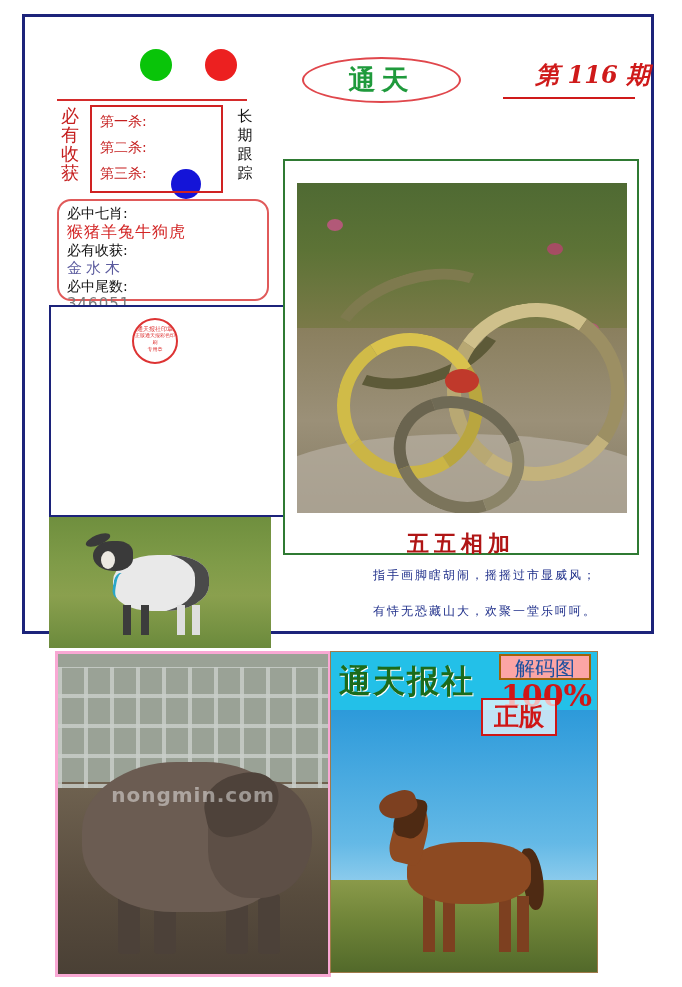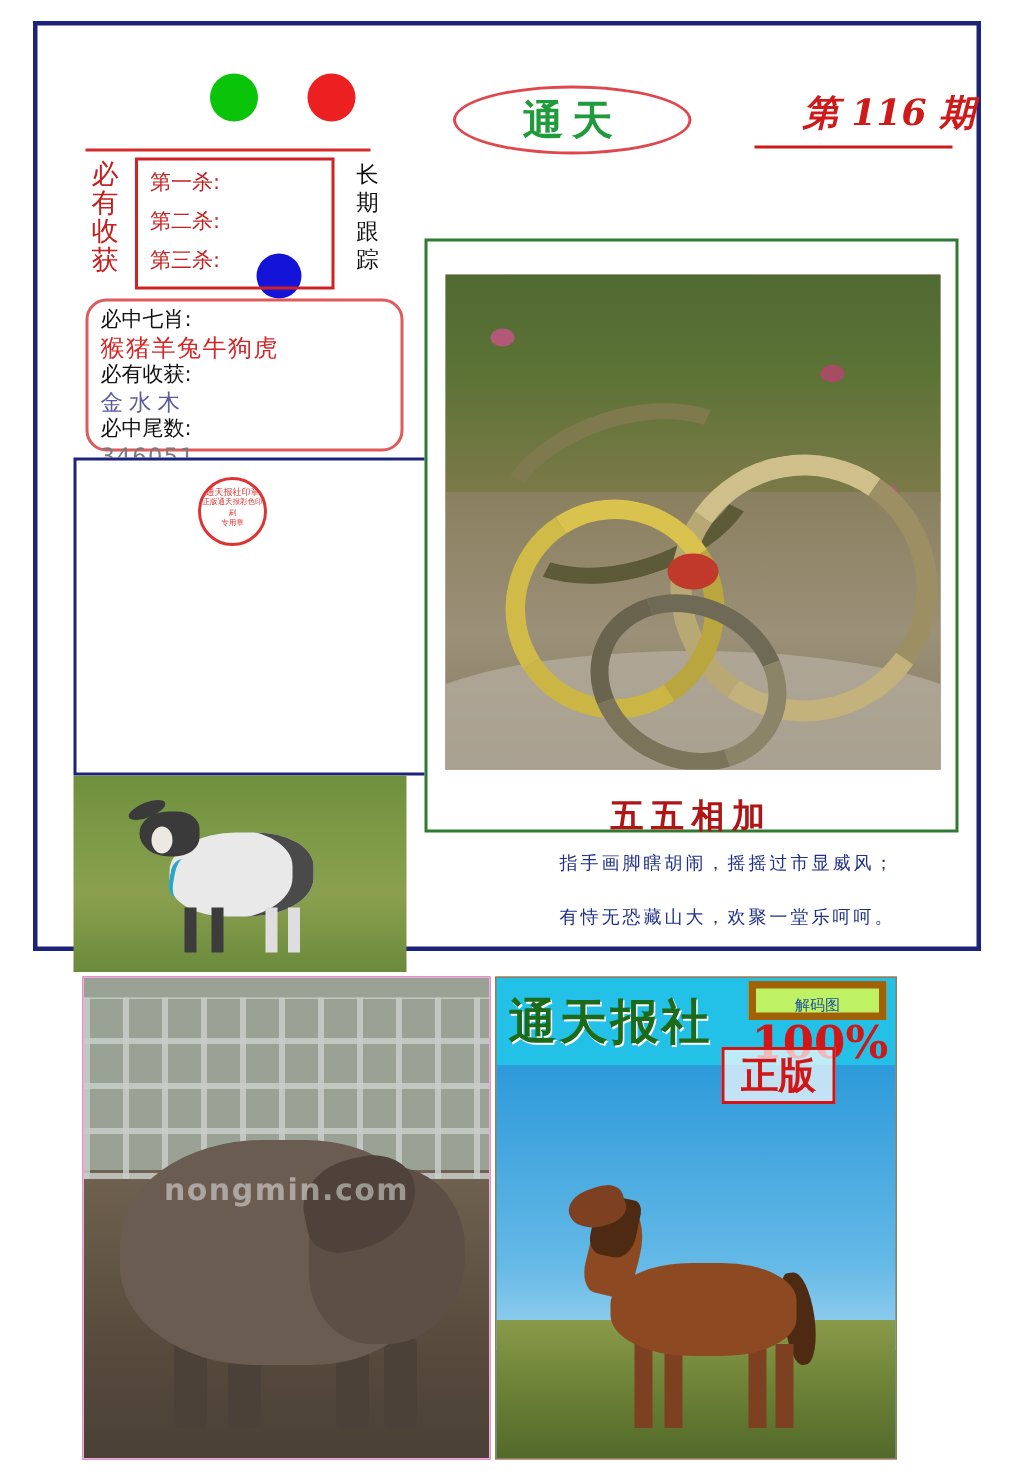"解码图" .br-jiema { background: #bef264 -> #fca5a5; border: 5px solid #a16207 -> 2px solid #a16207; font-size: 10px -> 20px }
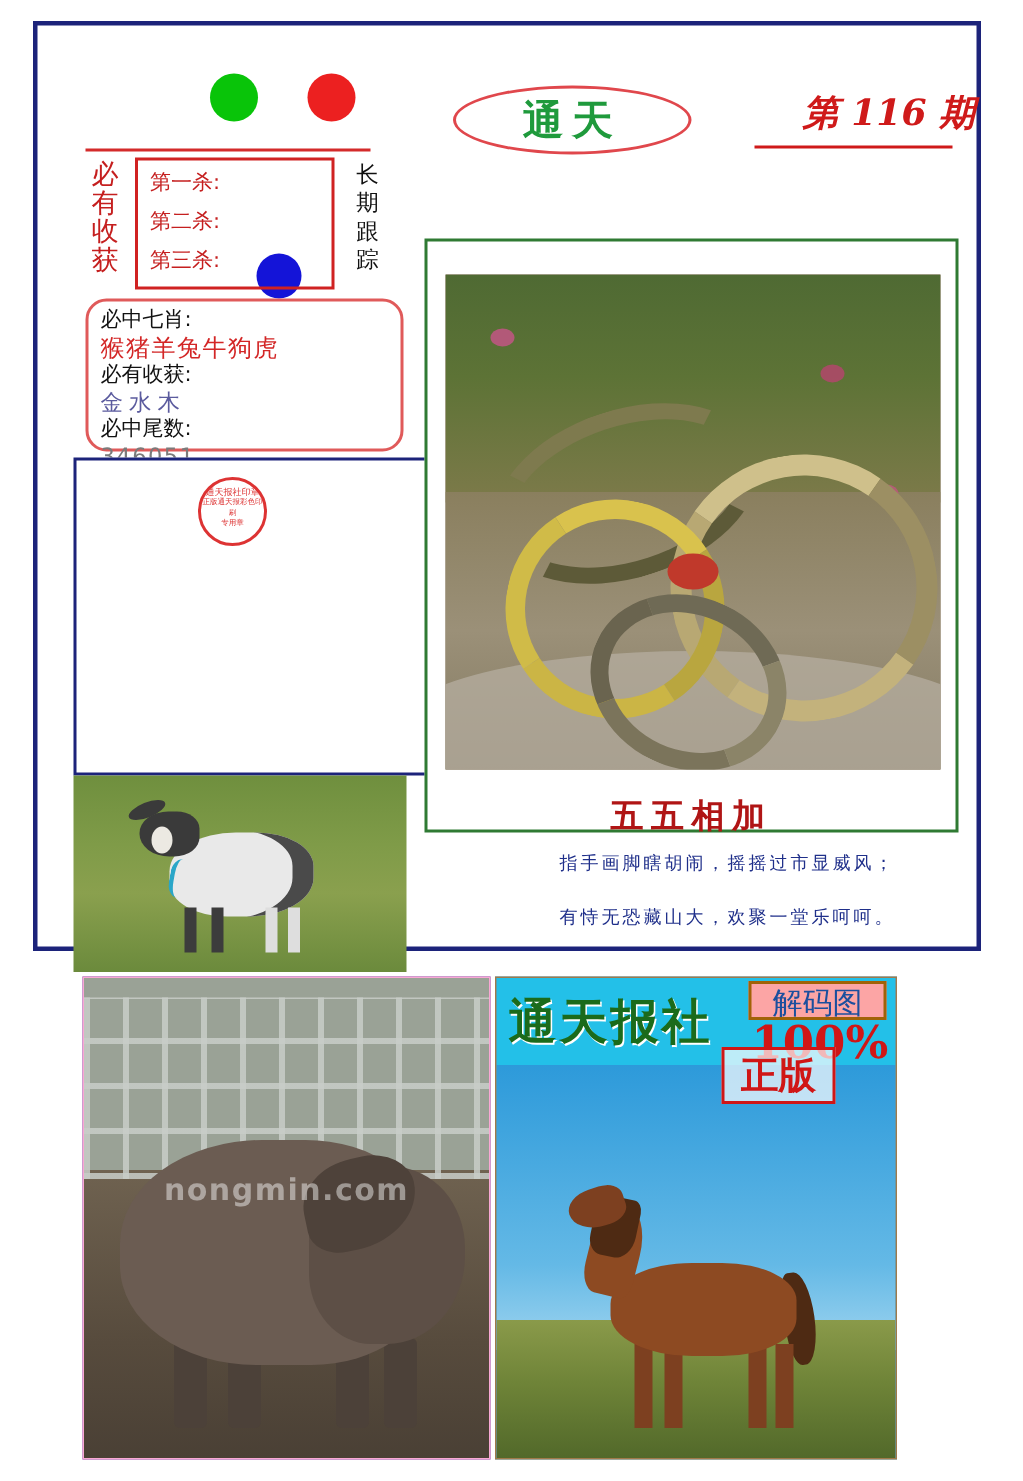"nongmin.com" .bottom-left { background: #4c1d95 -> #0f766e; border: 1px solid #f9a8d4 -> 3px solid #f9a8d4 }
